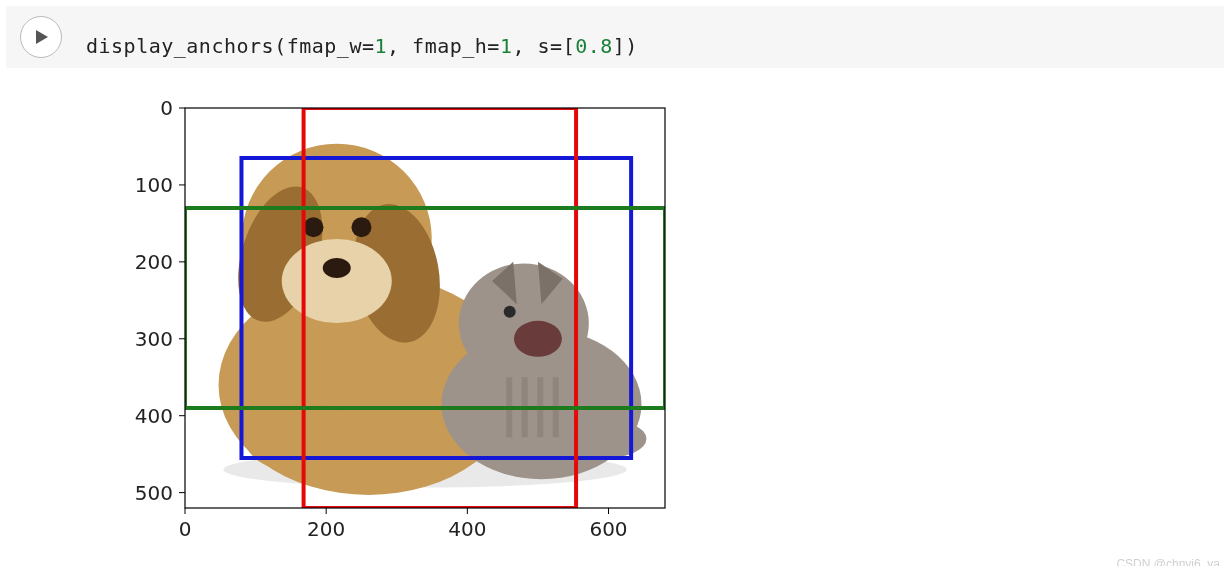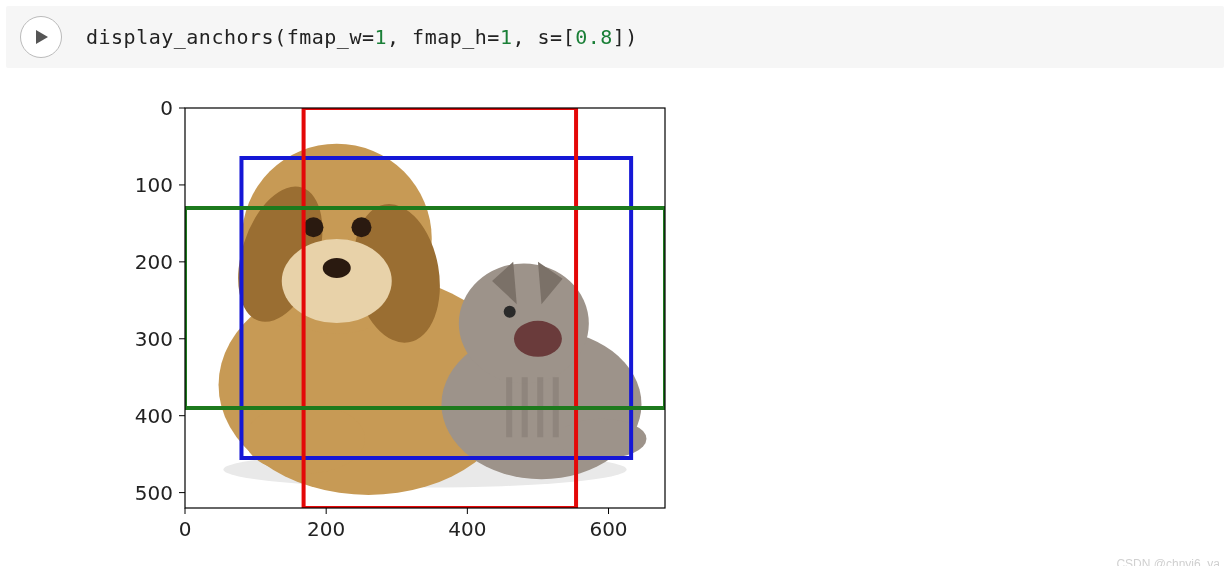"display_anchors(fmap_w=1, fmap_h=1," .cell { align-items: center -> flex-end }
